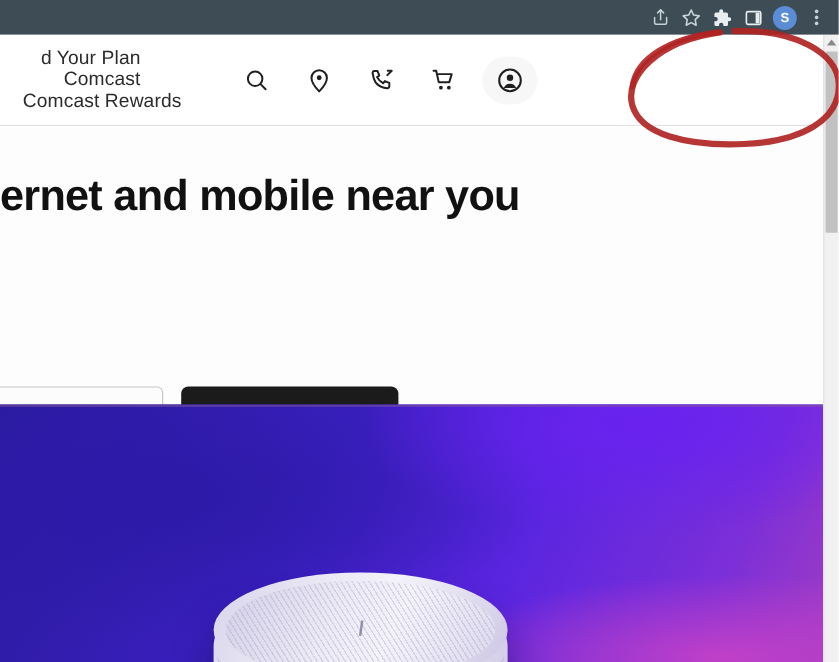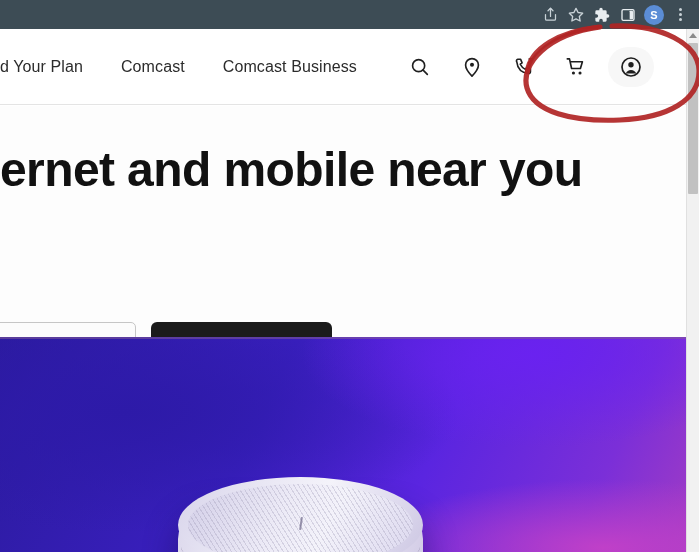"d Your Plan" .nav-links { flex-direction: none -> column }
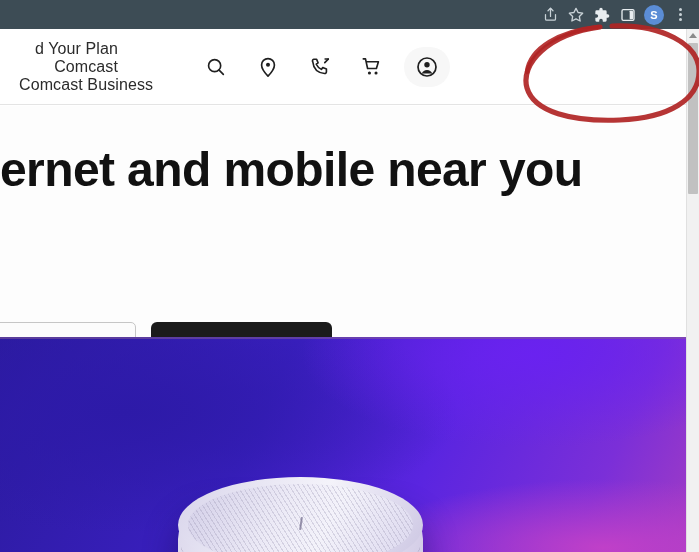"Comcast Business" div.nav-link { text: Business -> Rewards }
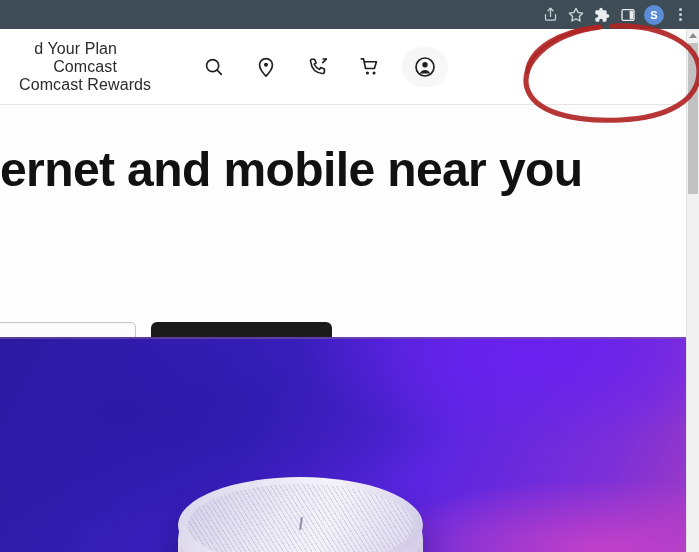"ernet and mobile near you" .hero-headline { font-size: 48px -> 36px }
